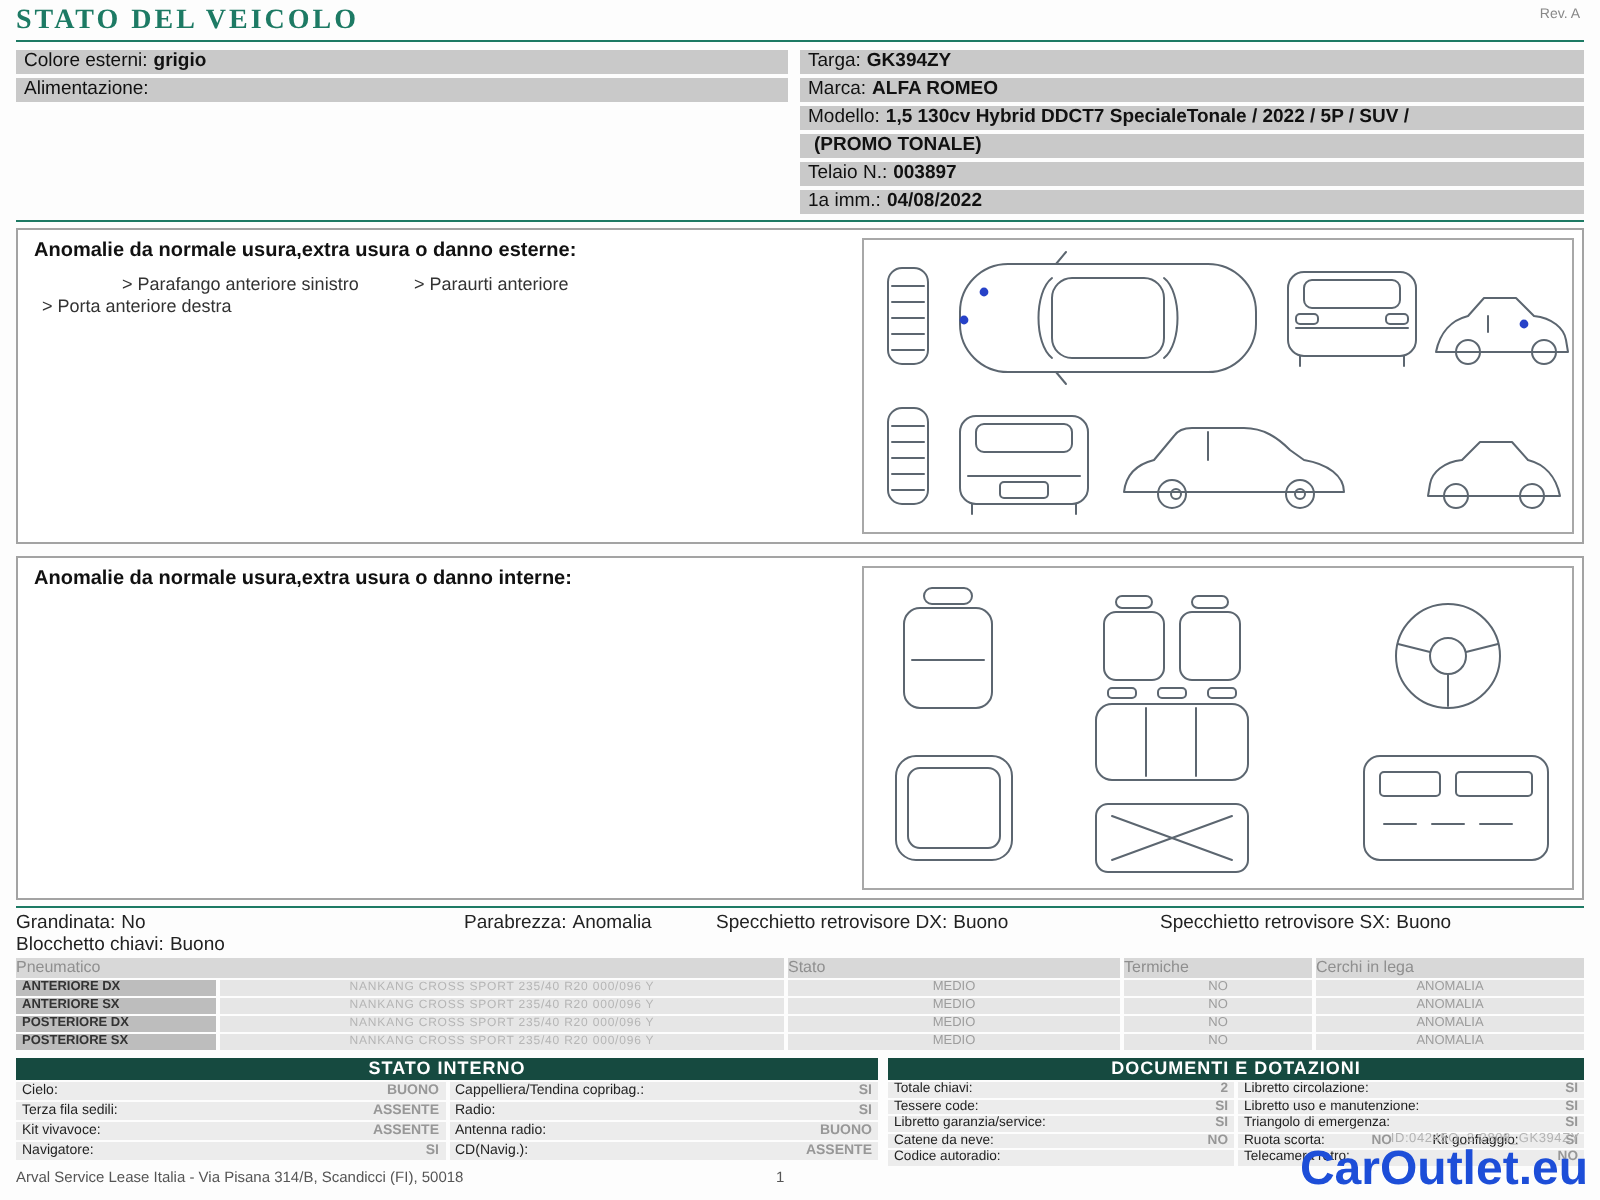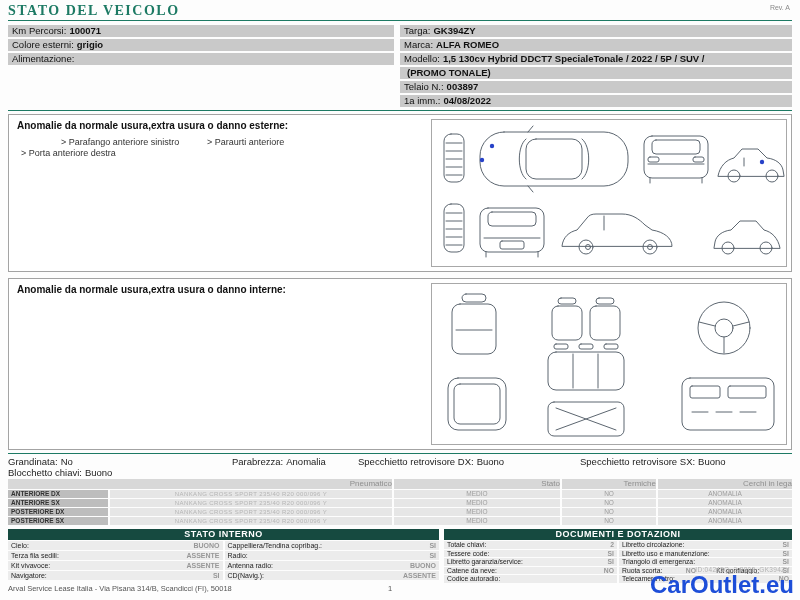"Km Percorsi: 100071" div.bar { html: <div> <span>Km Percorsi:</span><span>100071</span> </div> -> none }
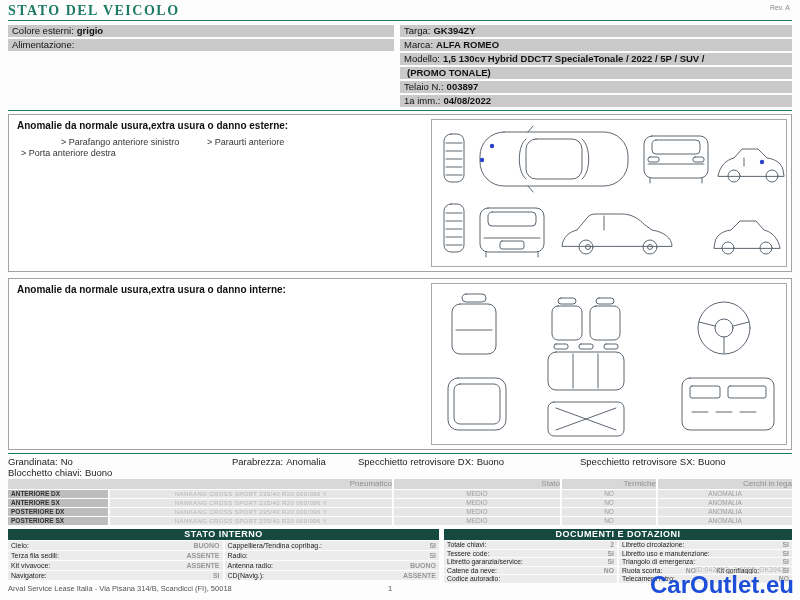"Pneumatico" .th { text-align: right -> left }
